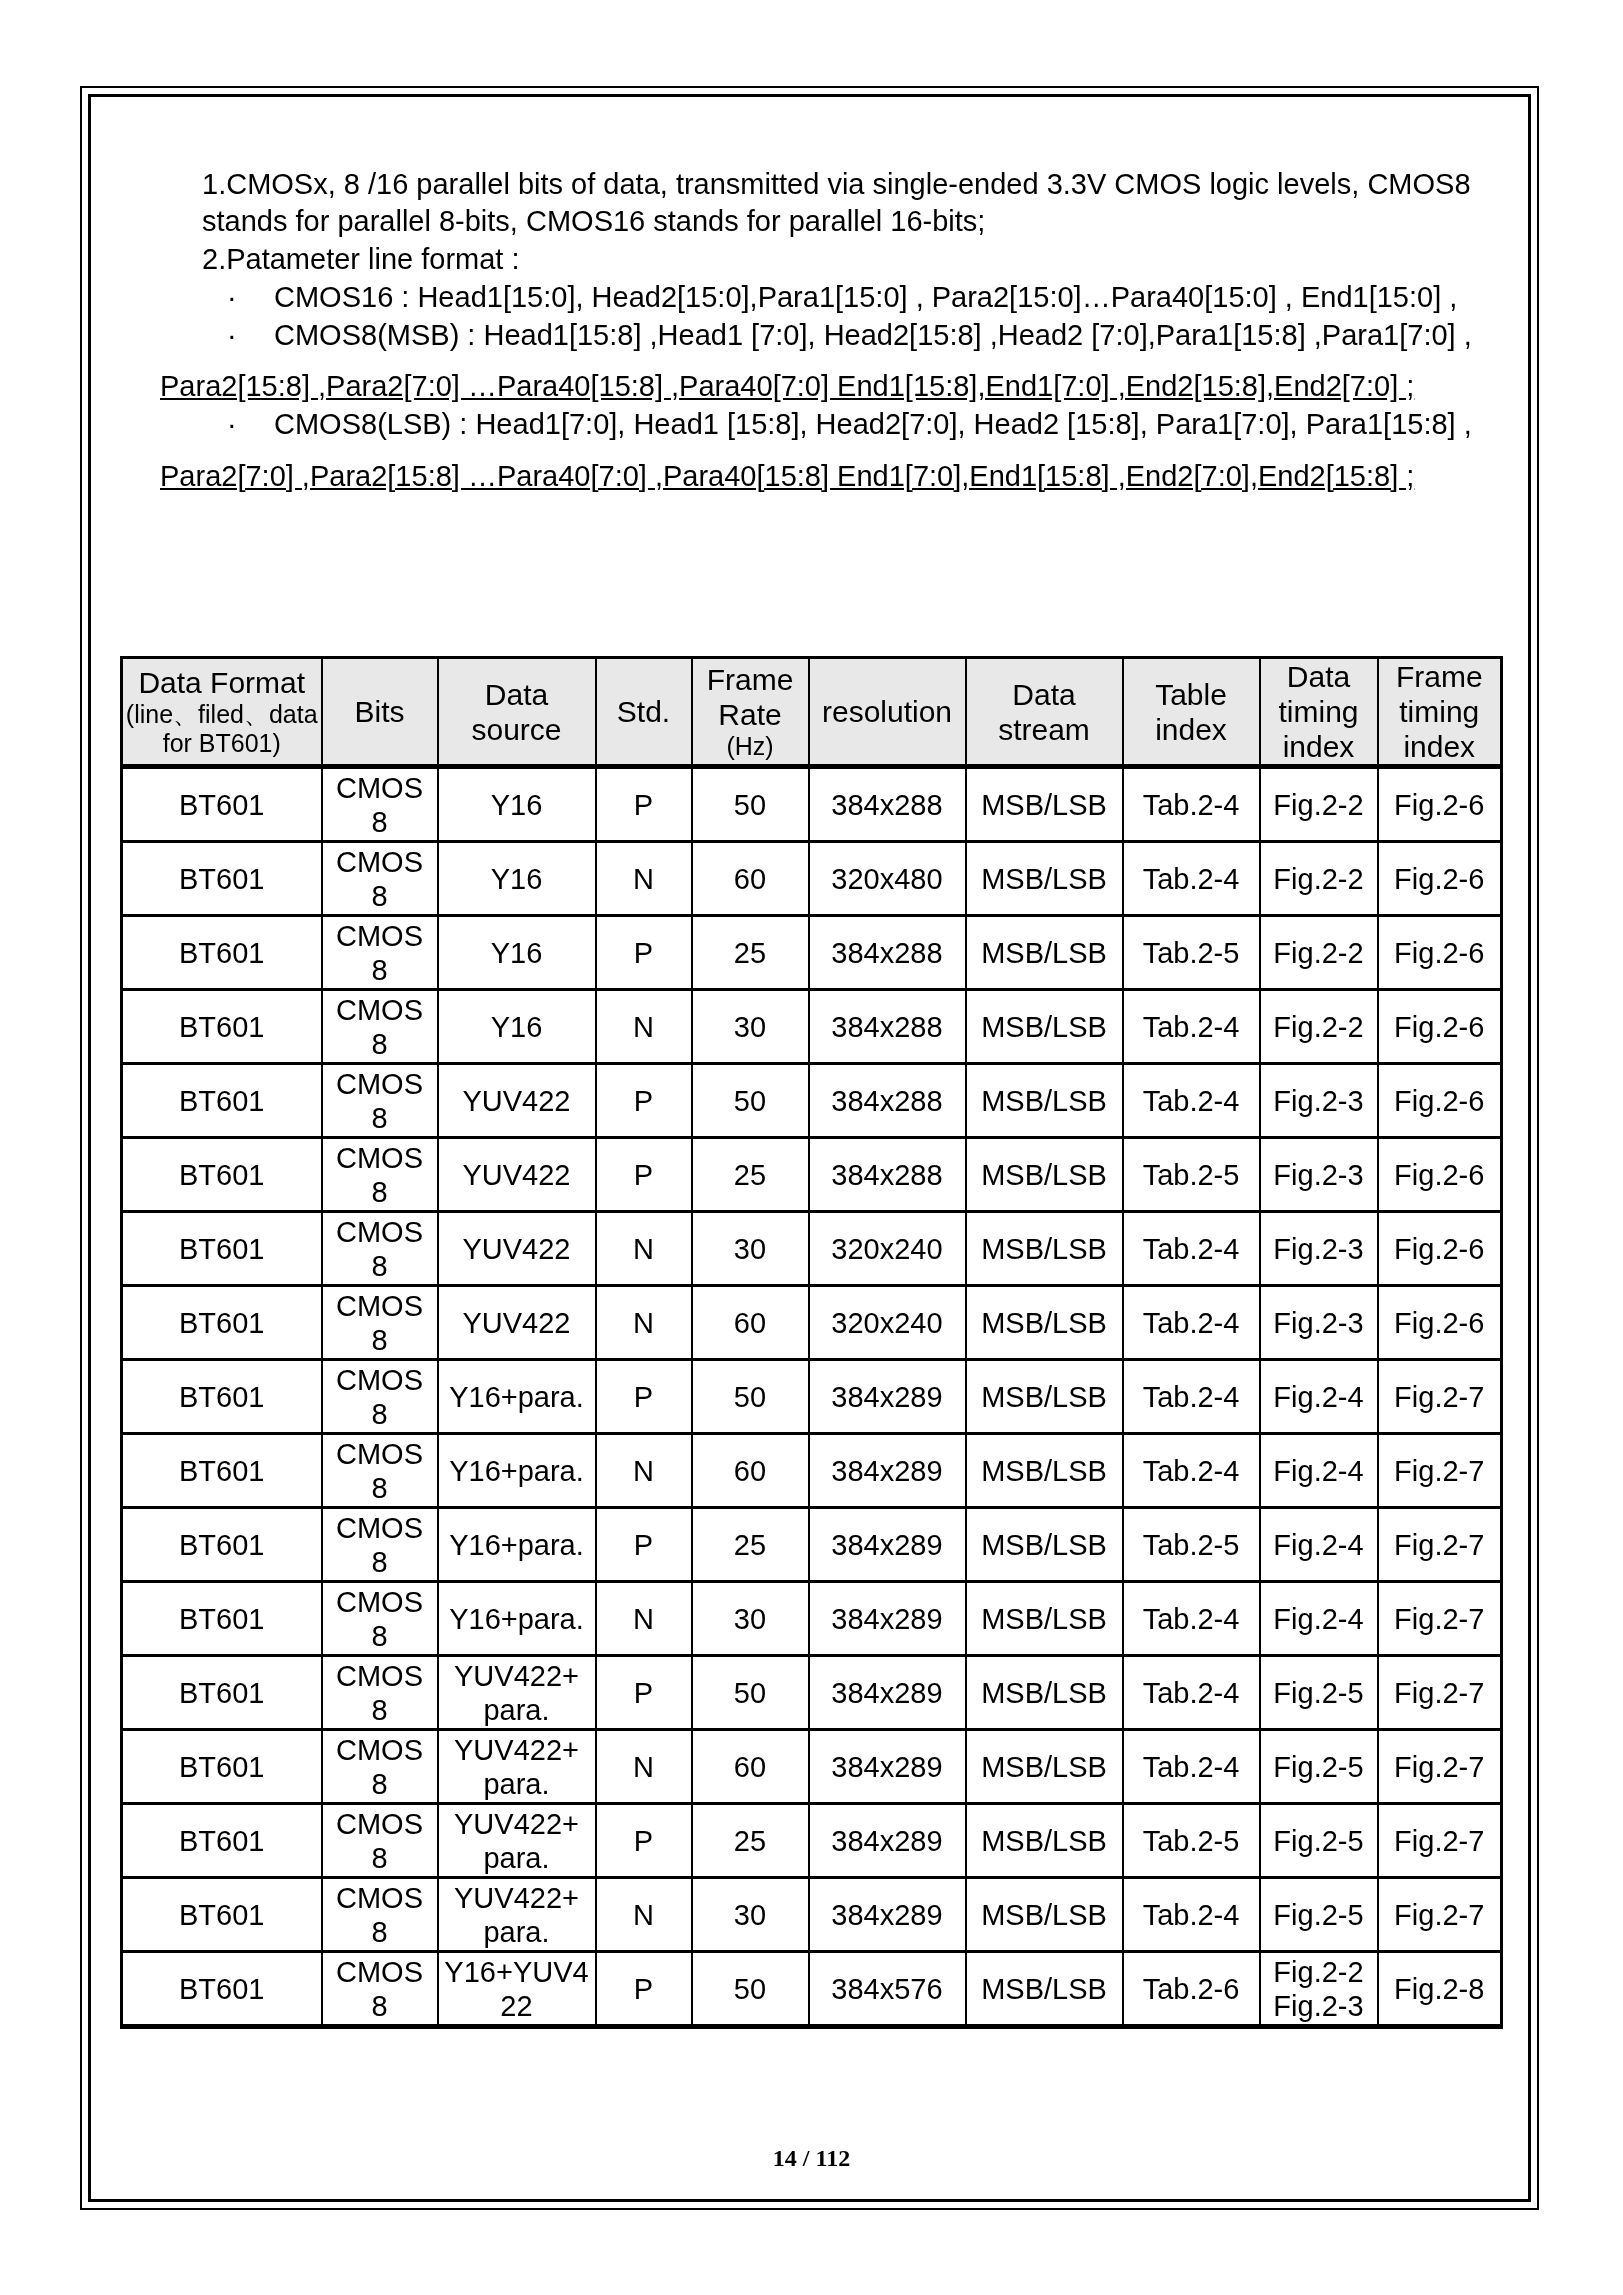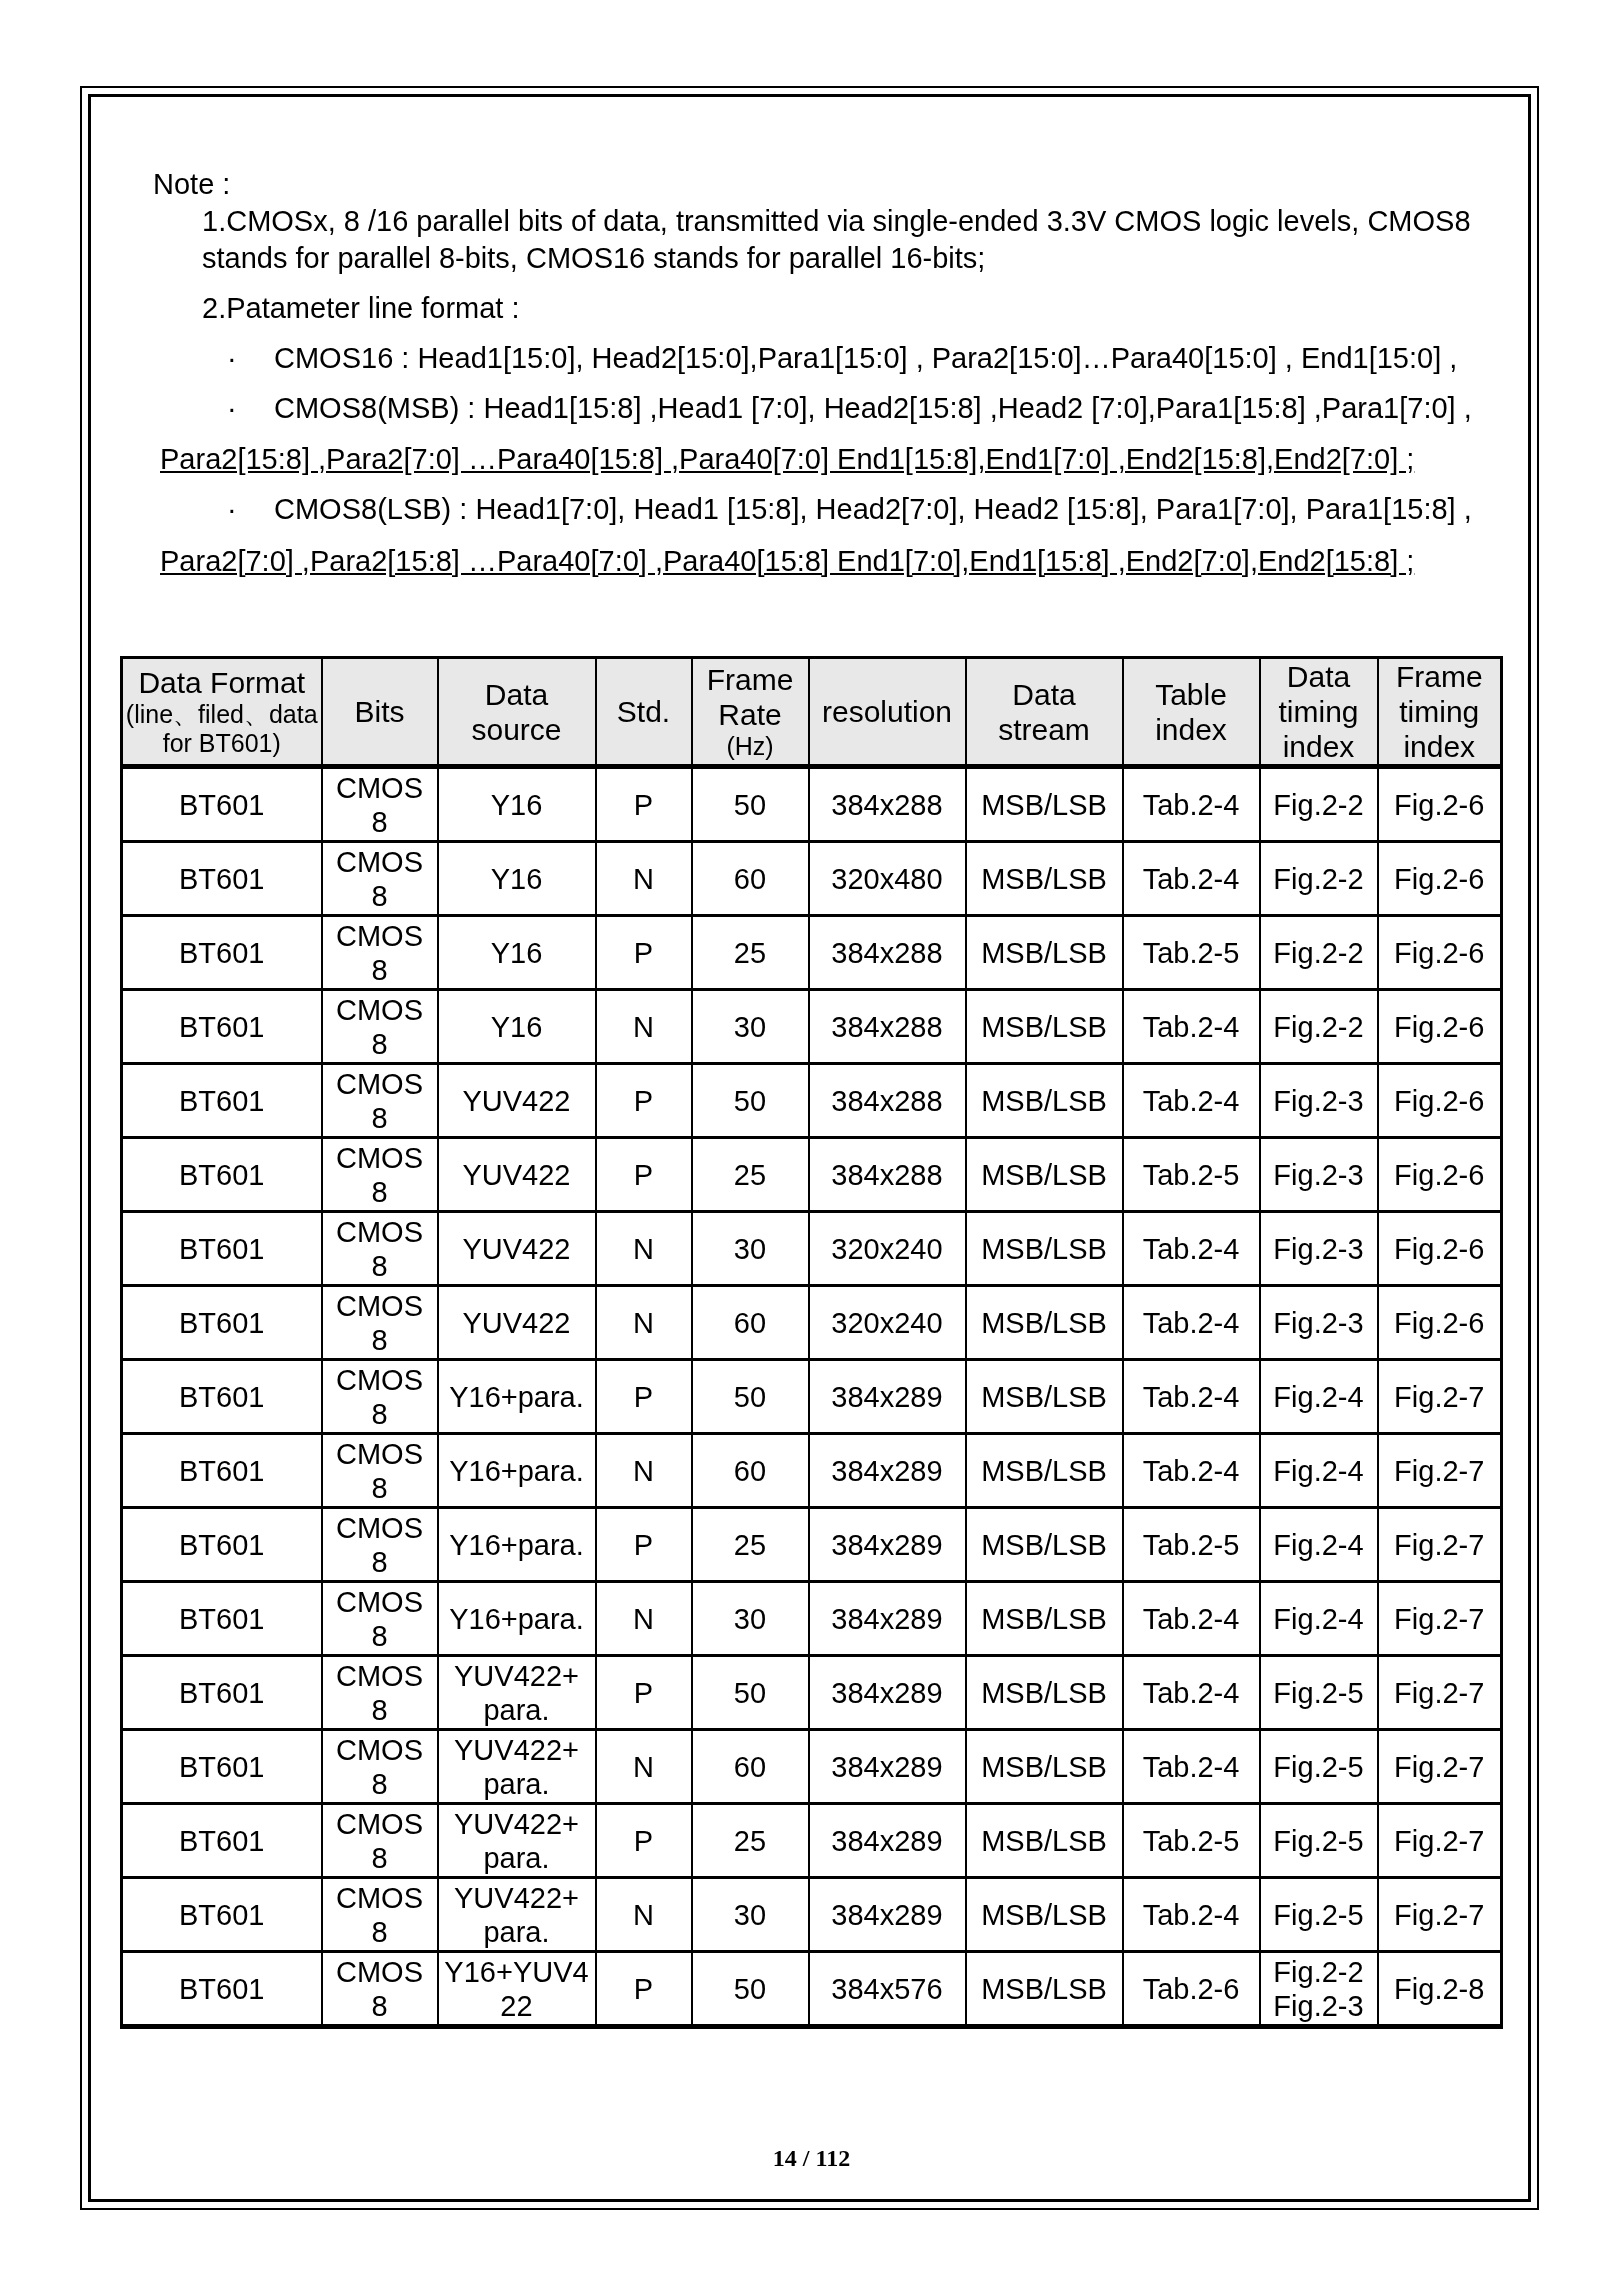"Note :" div.note-heading { html: <div>Note :</div> -> none }
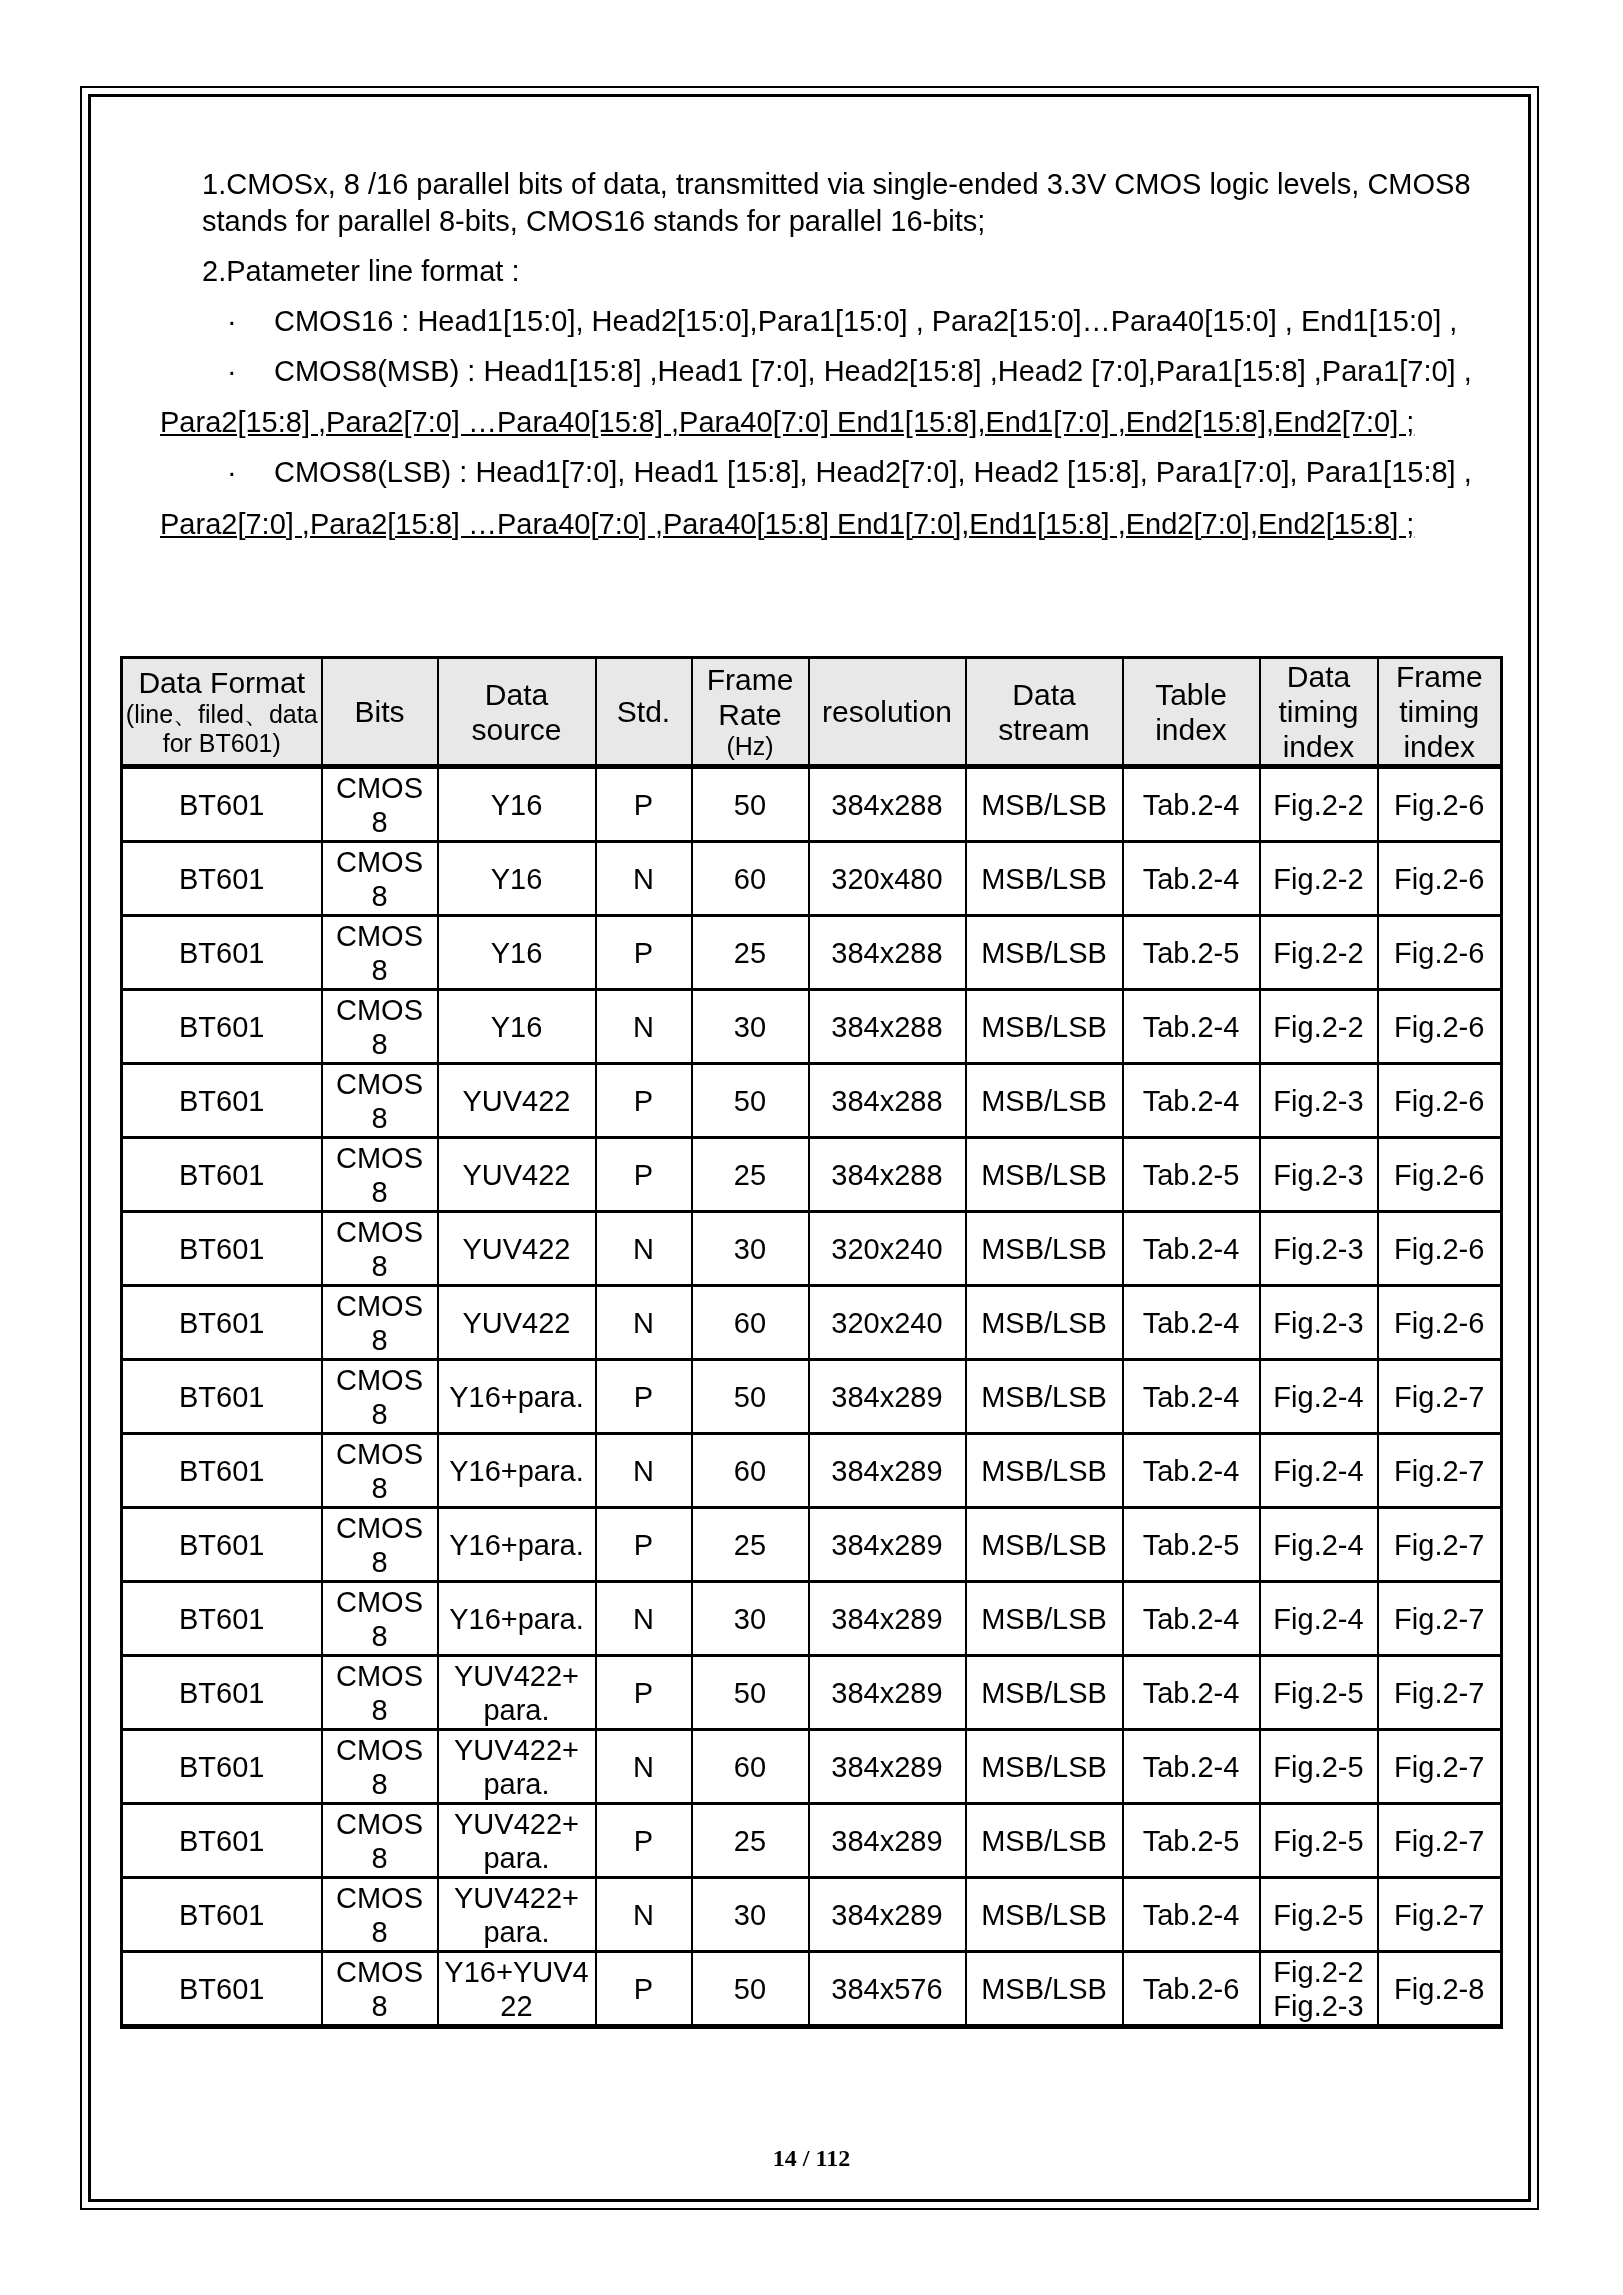"2.Patameter line format :" .note-line.gap { margin-top: 13px -> 1px }
